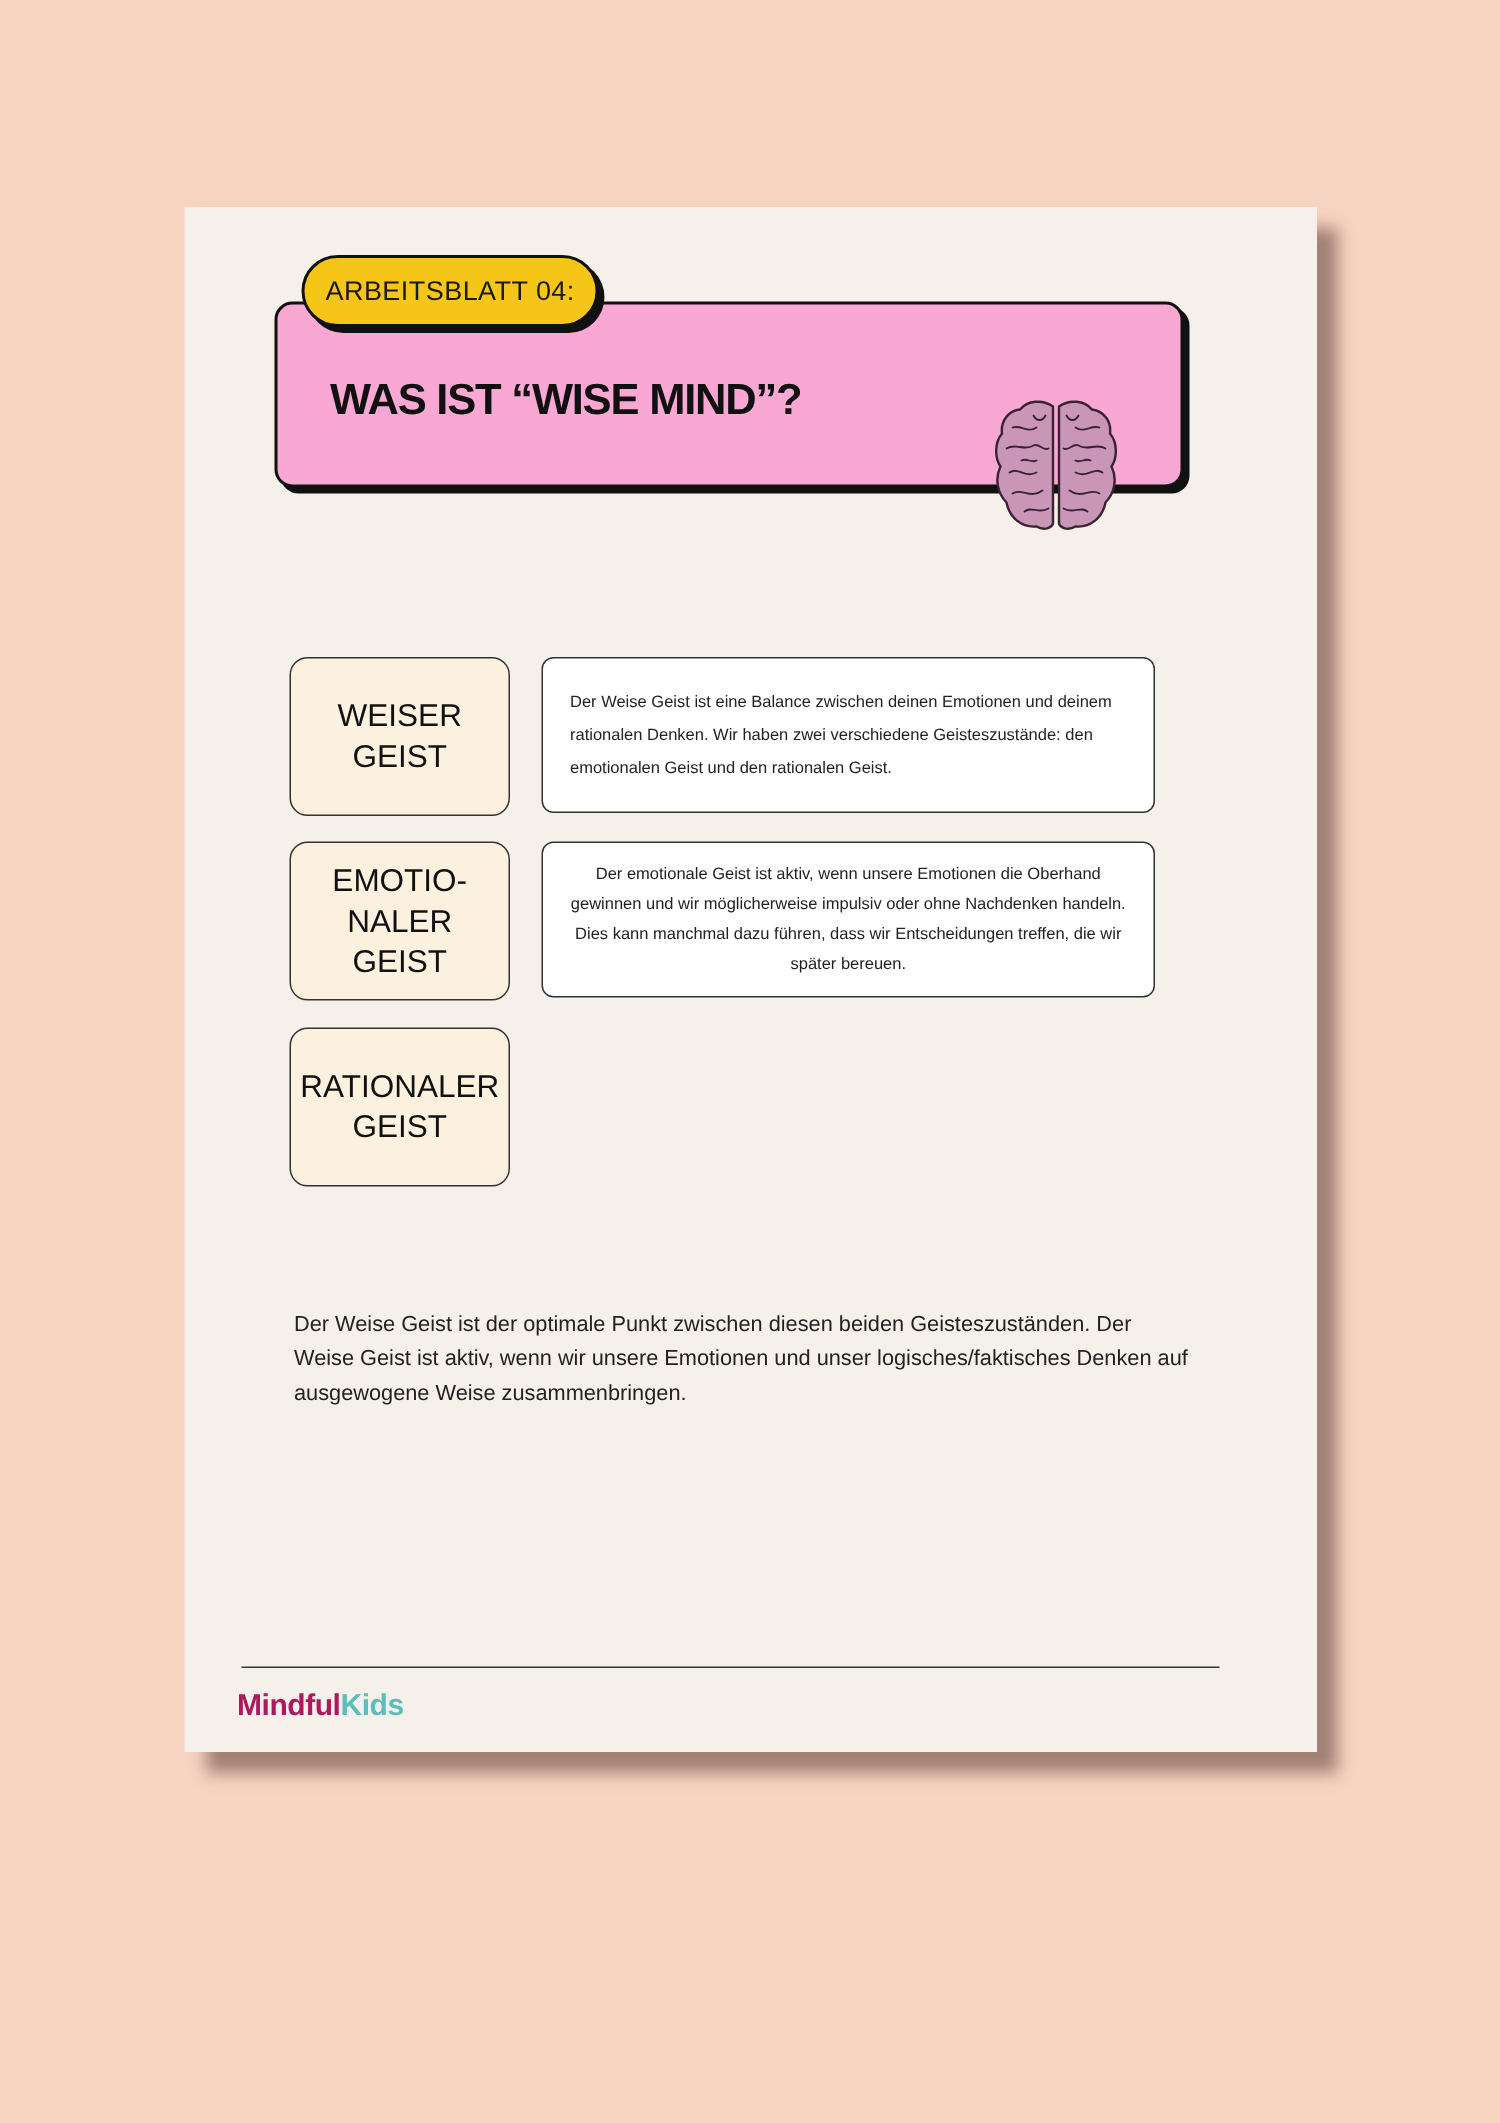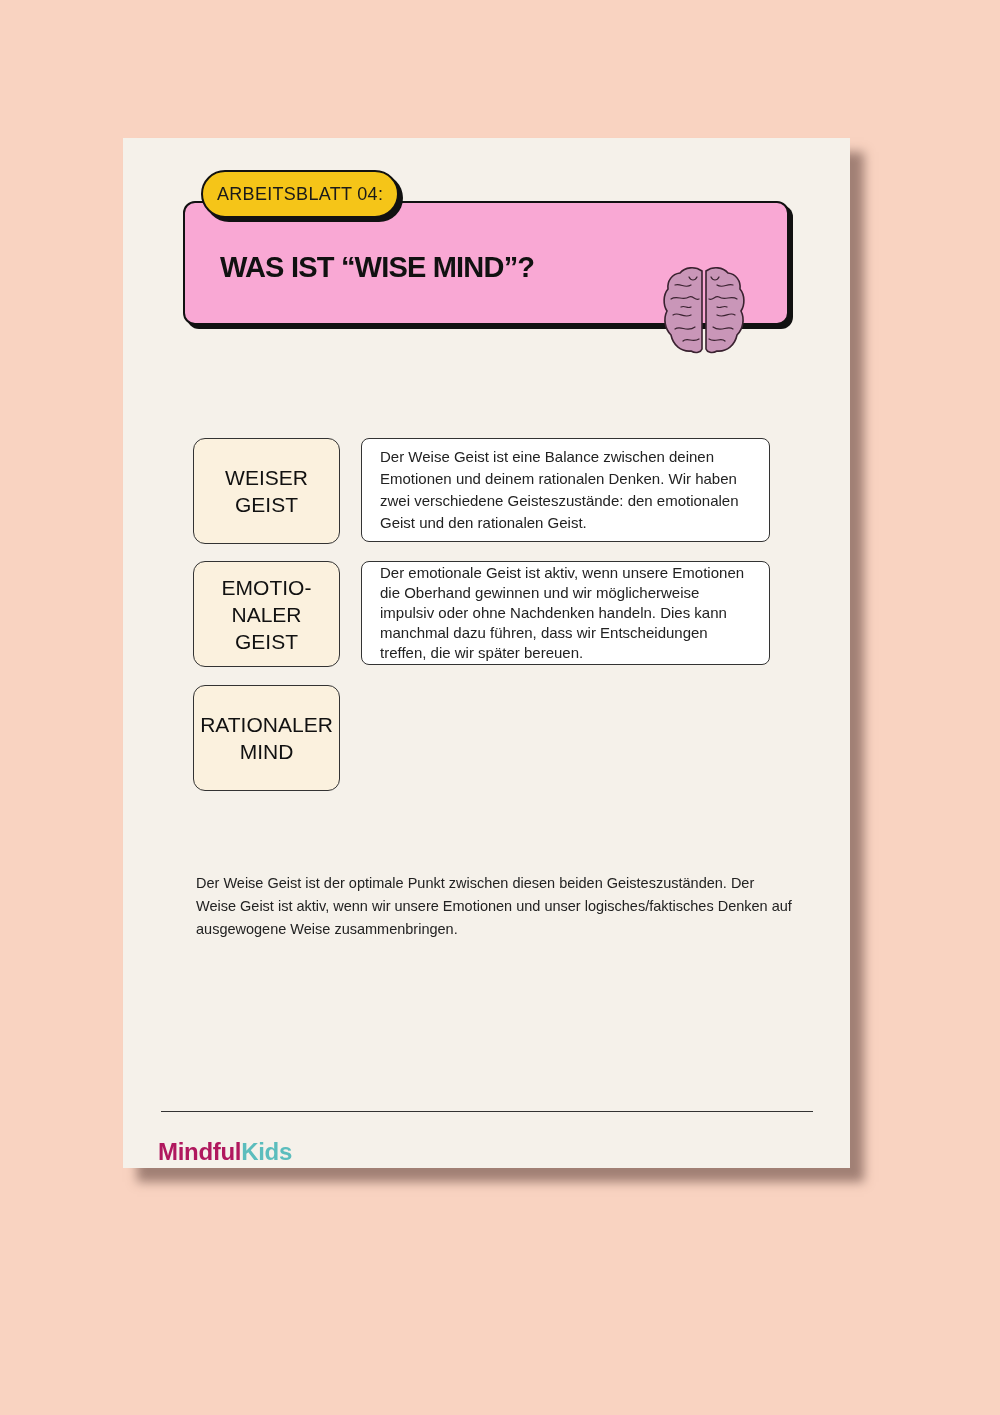"ARBEITSBLATT 04:" .page { padding-left: none -> 28px }
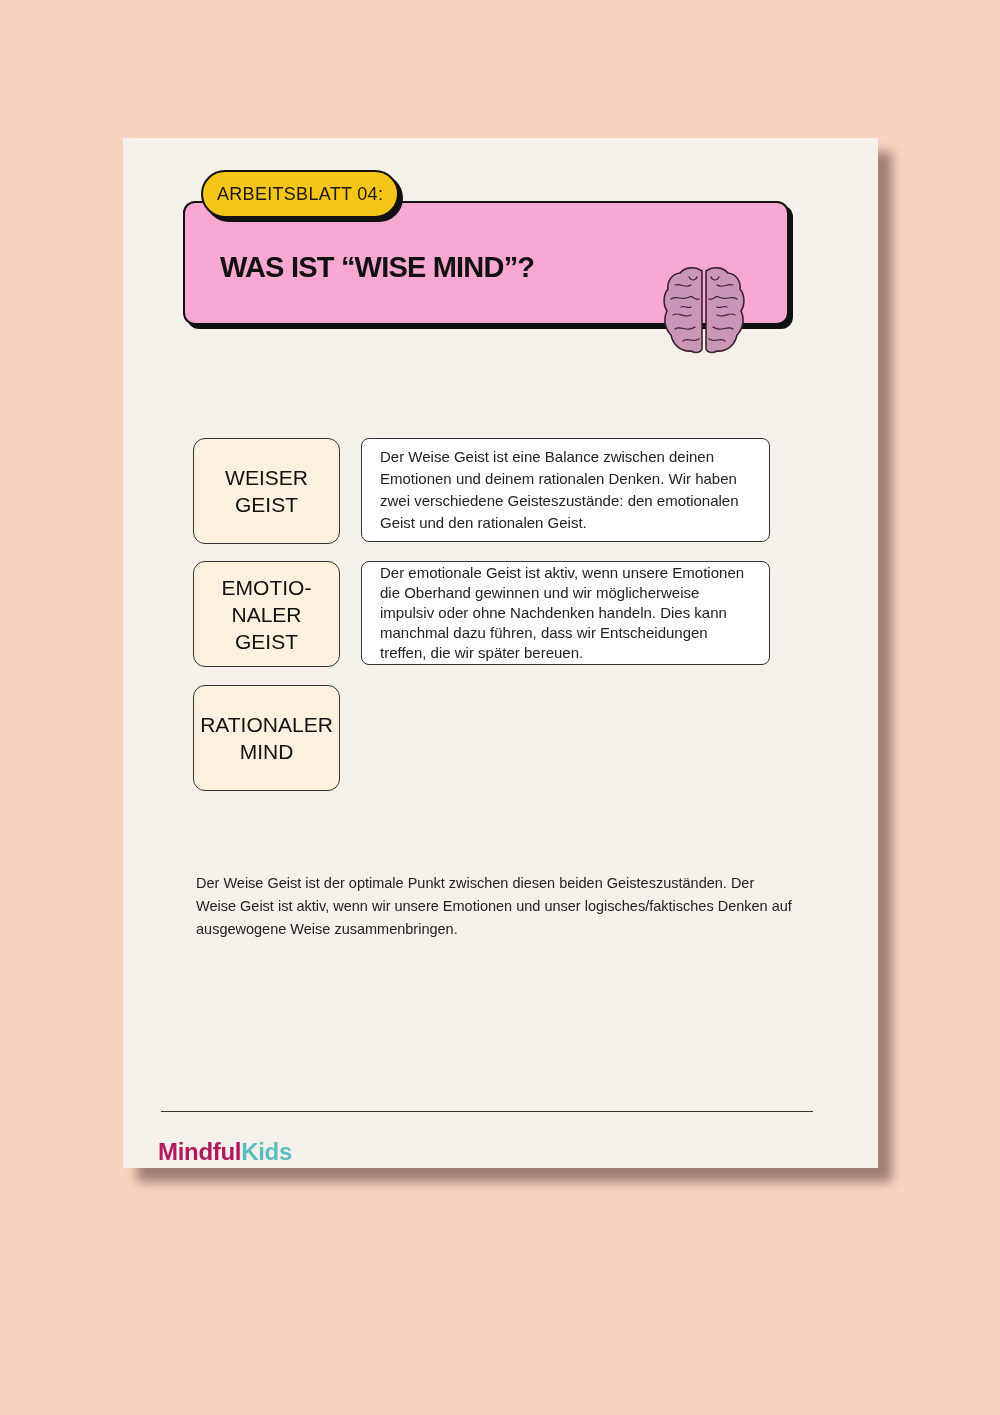"Der Weise Geist ist eine" .row-text { font-size: 15px -> 11px }
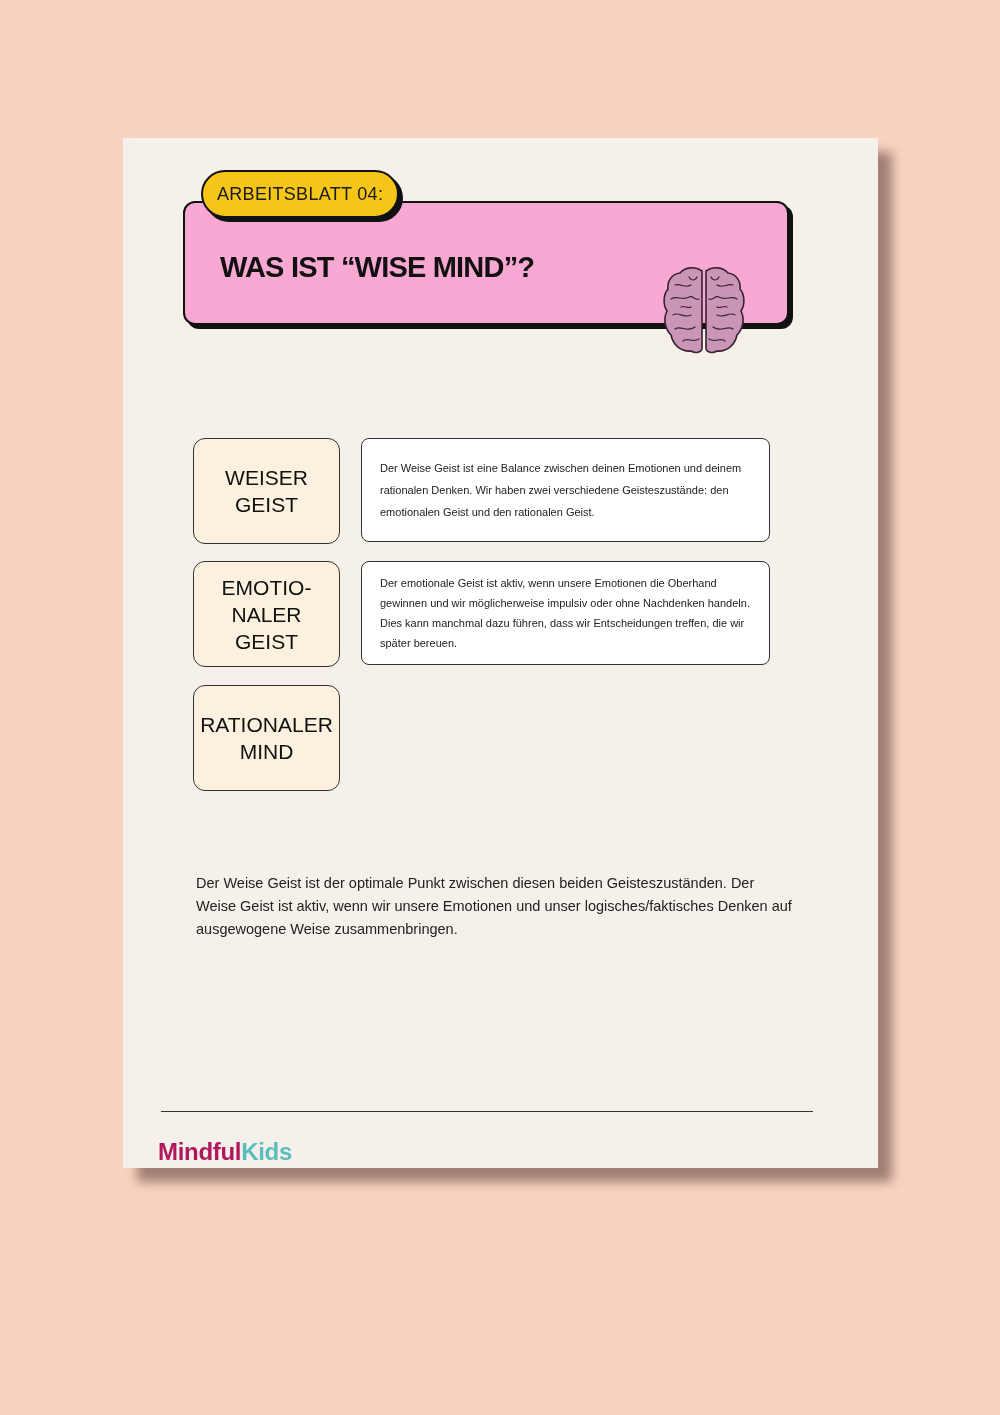"Der emotionale Geist ist aktiv," .row-text.dense { text-align: none -> center }
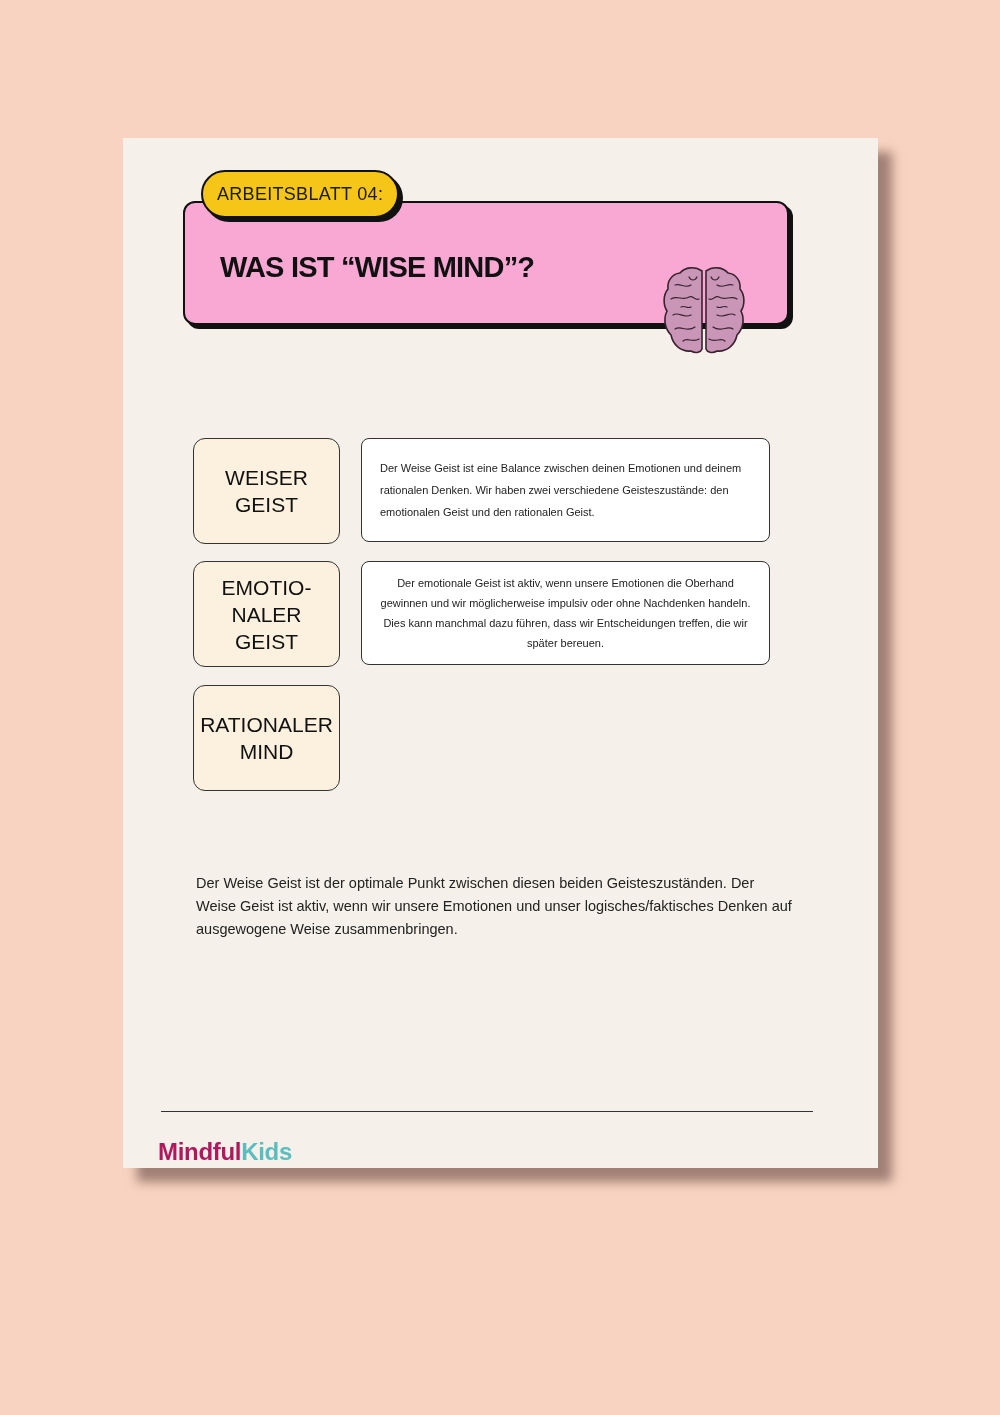"RATIONALER" div.row-label { text: MIND -> GEIST }
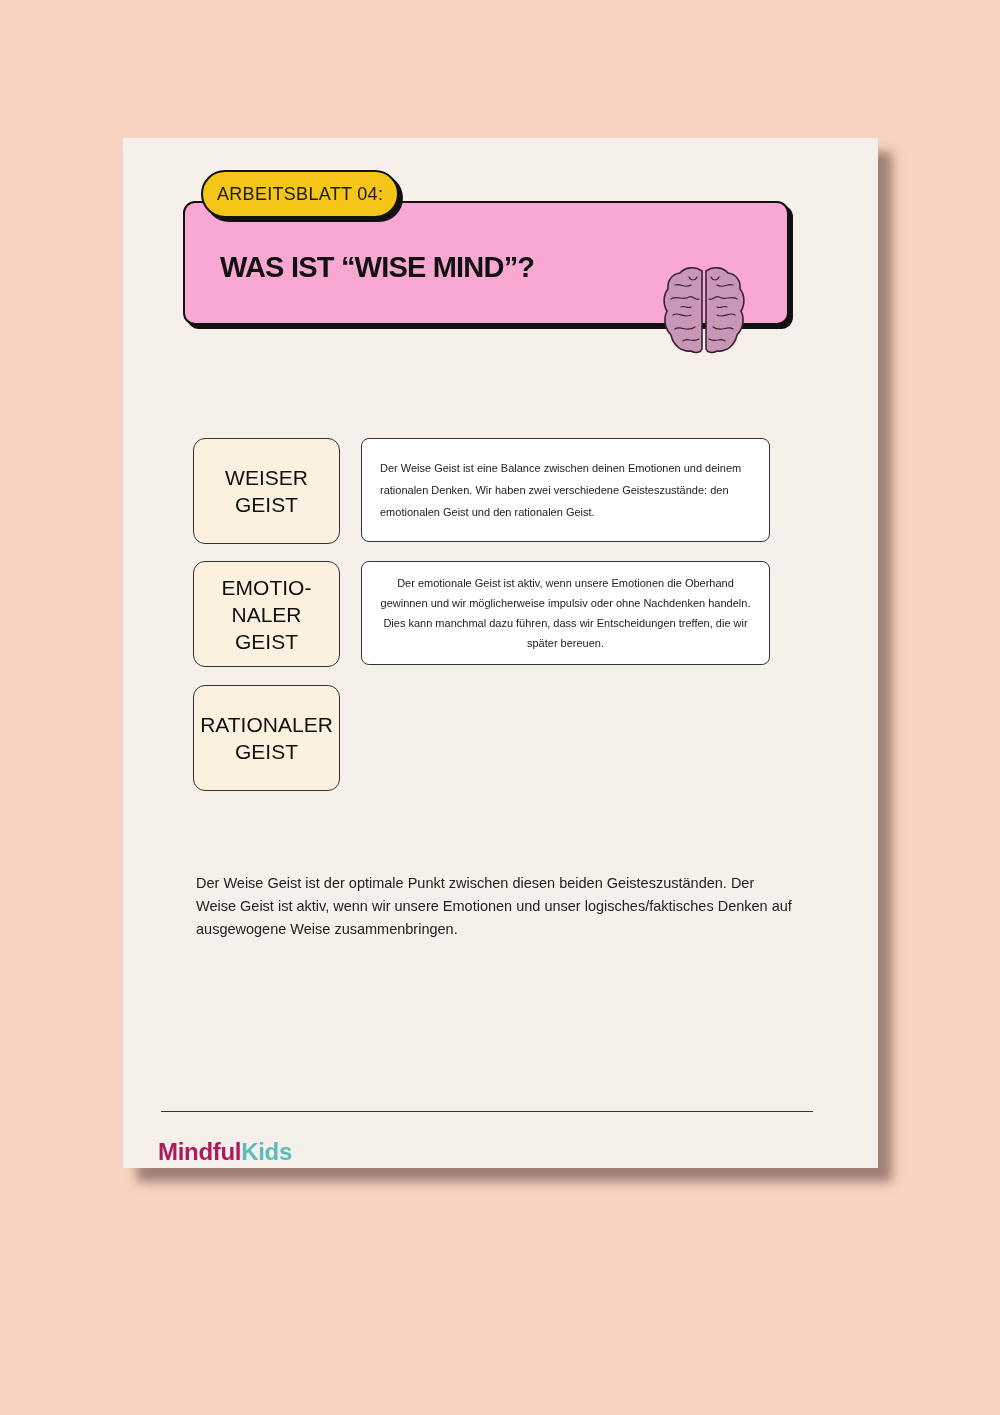"MindfulKids" .logo { font-size: 24px -> 20px; margin-top: 12px -> none }
